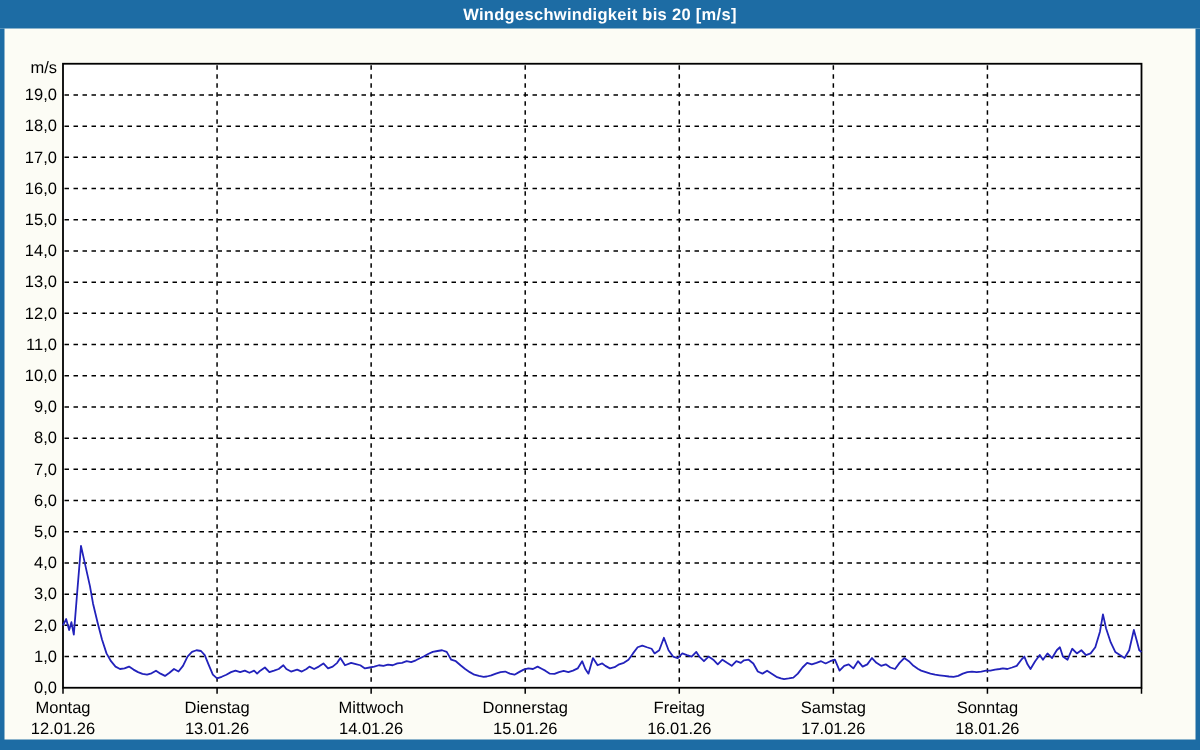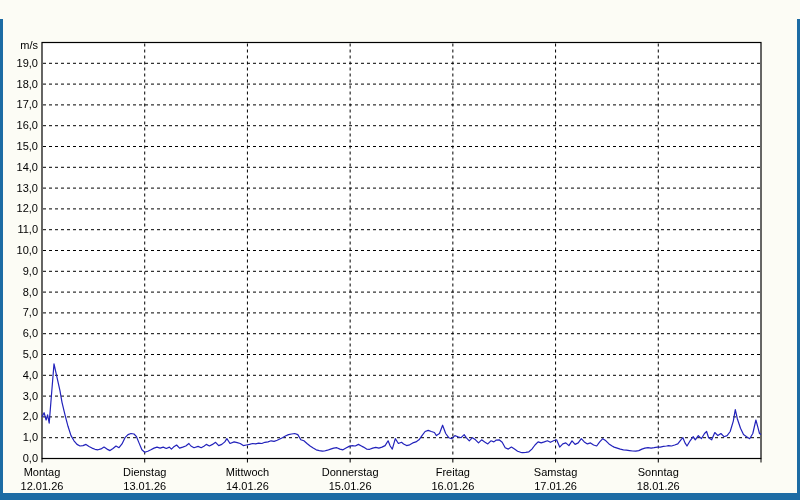"Windgeschwindigkeit bis 20 [m/s]" div.title-bar { html: none -> <div> <span>Windgeschwindigkeit bis 20 [m/s]</span> </div> }
